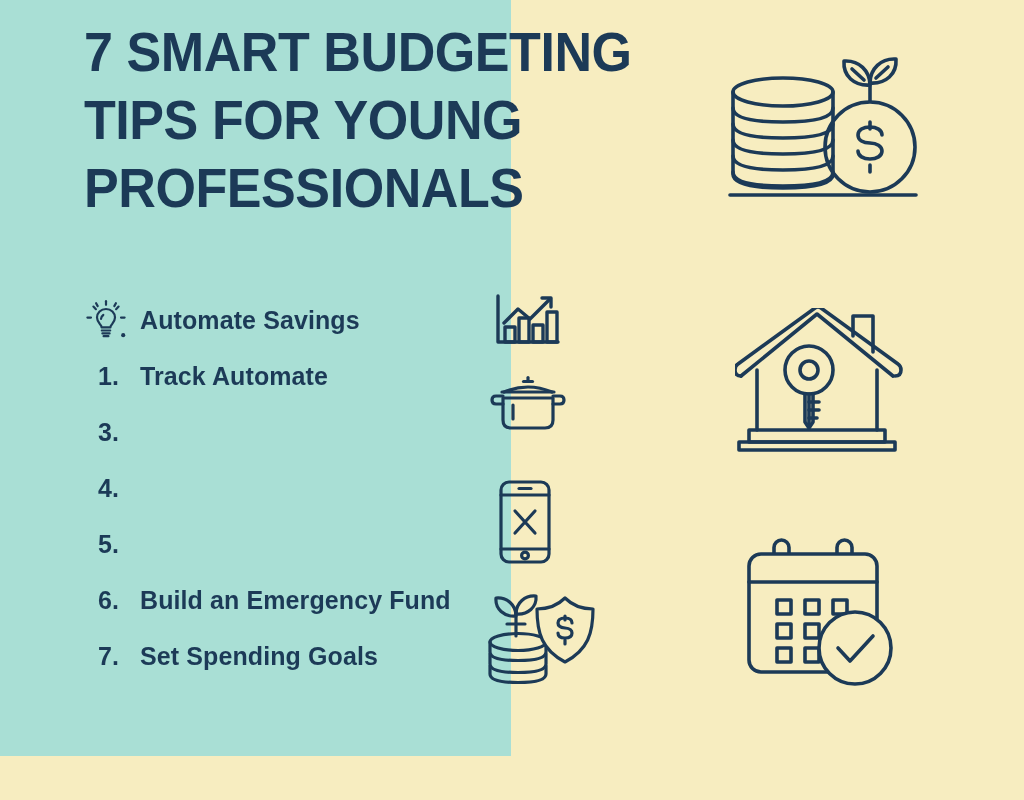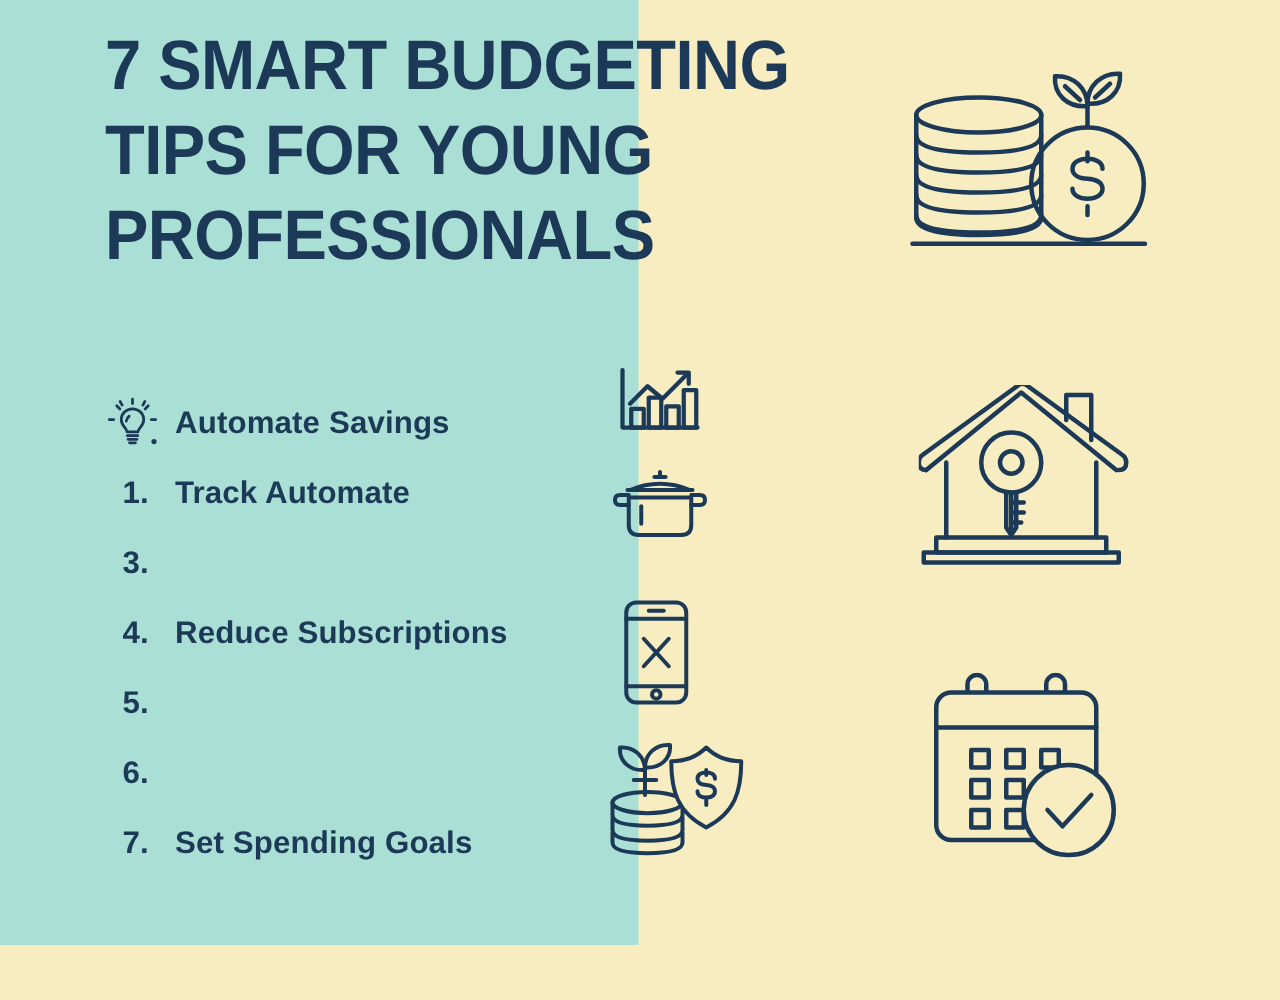"Automate Savings" .tips { top: 310px -> 292px }
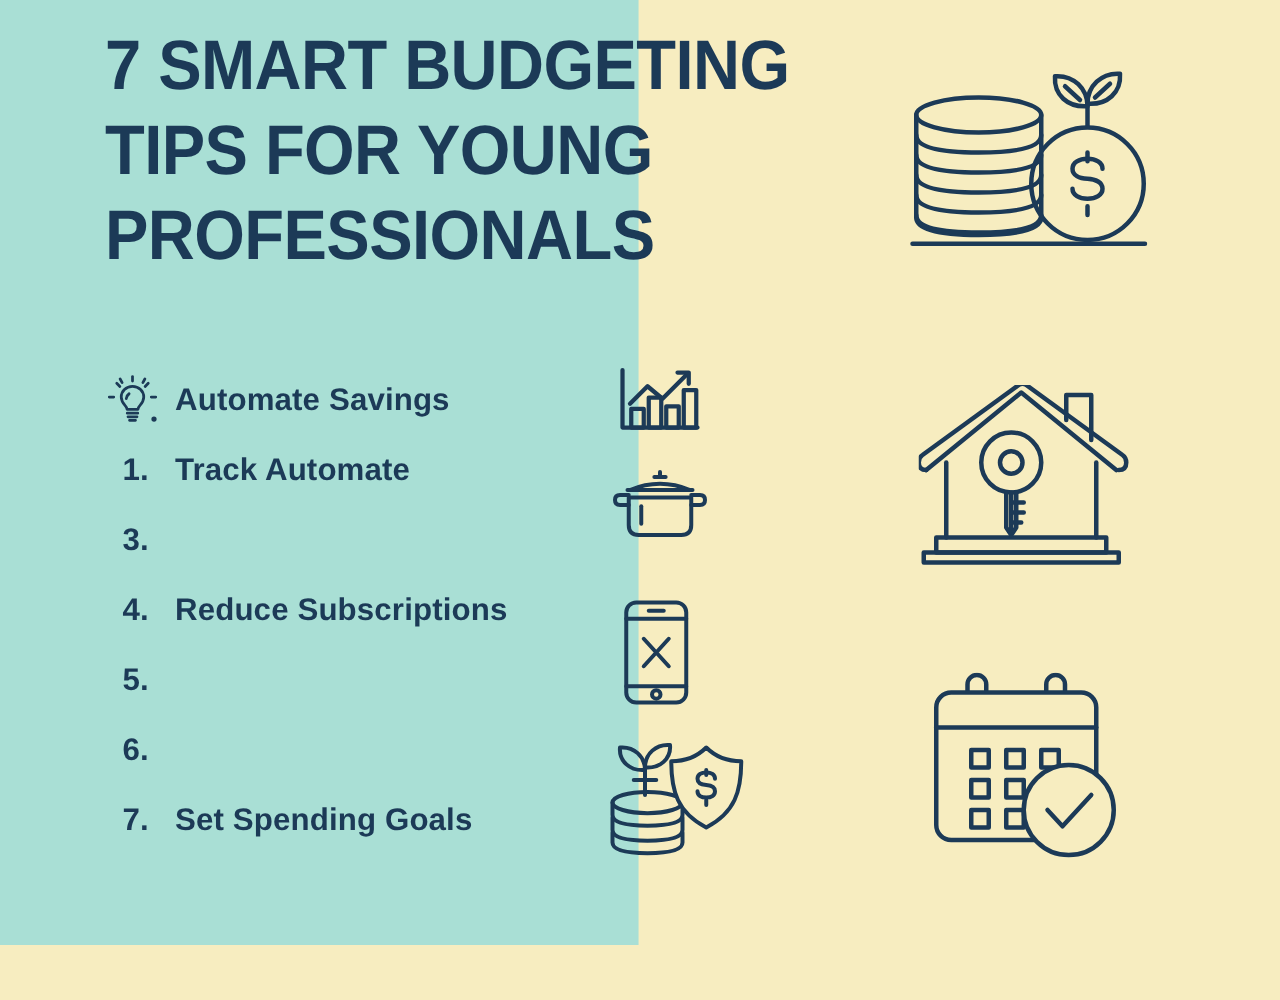"Reduce Subscriptions" span.tip-label { html: <span>Reduce Subscriptions</span> -> none }
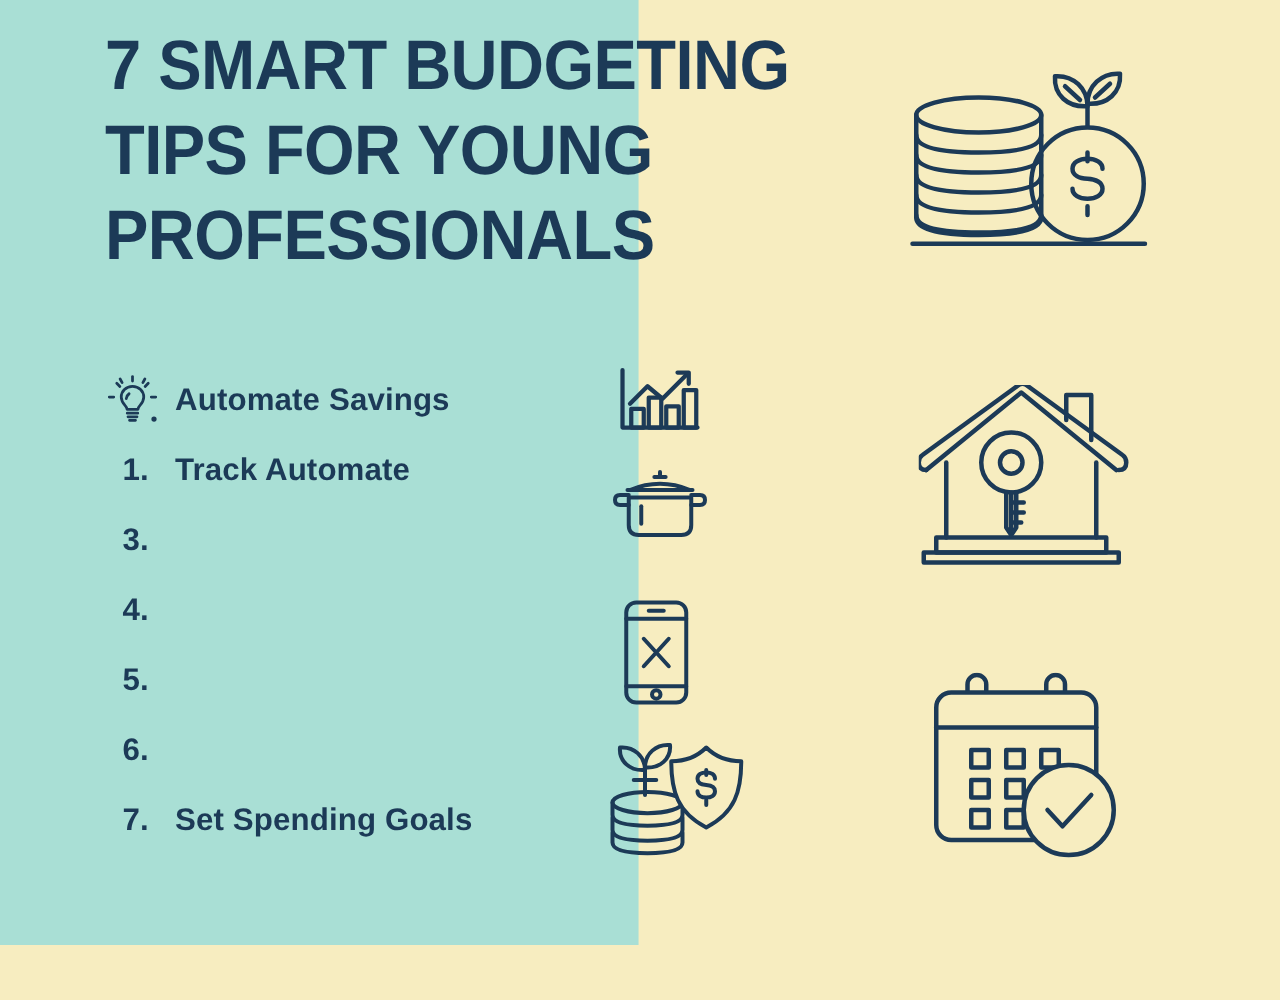"Build an Emergency Fund" span.tip-label { html: none -> <span>Build an Emergency Fund</span> }
